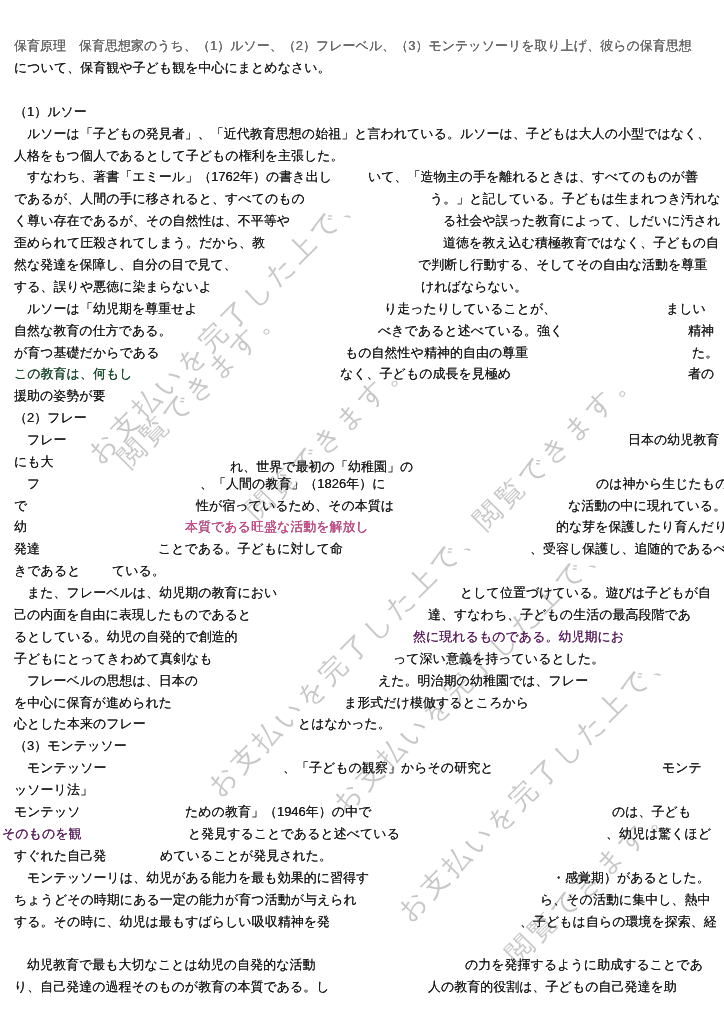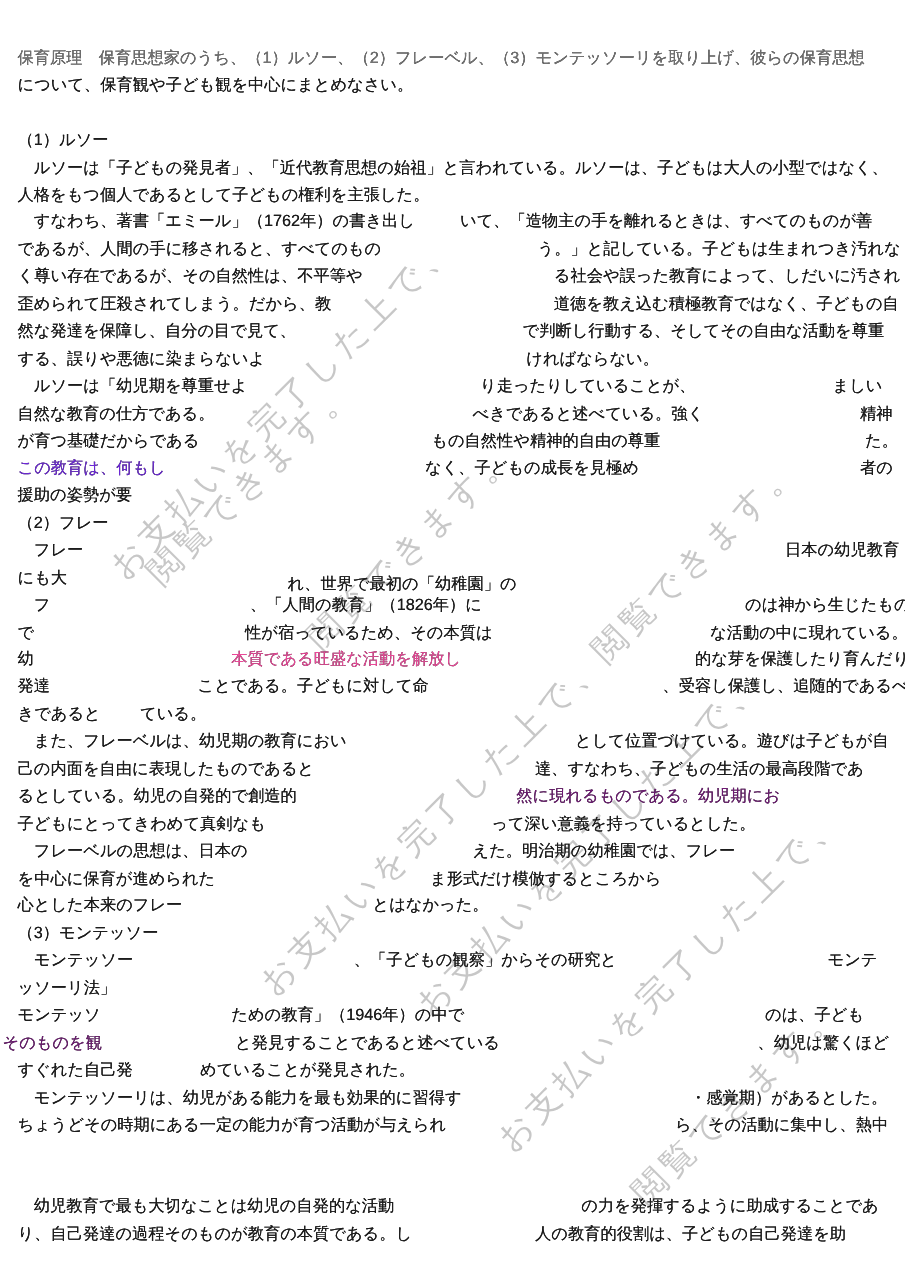"この教育は、何もし" span.seg { color: #6d28d9 -> #14532d }
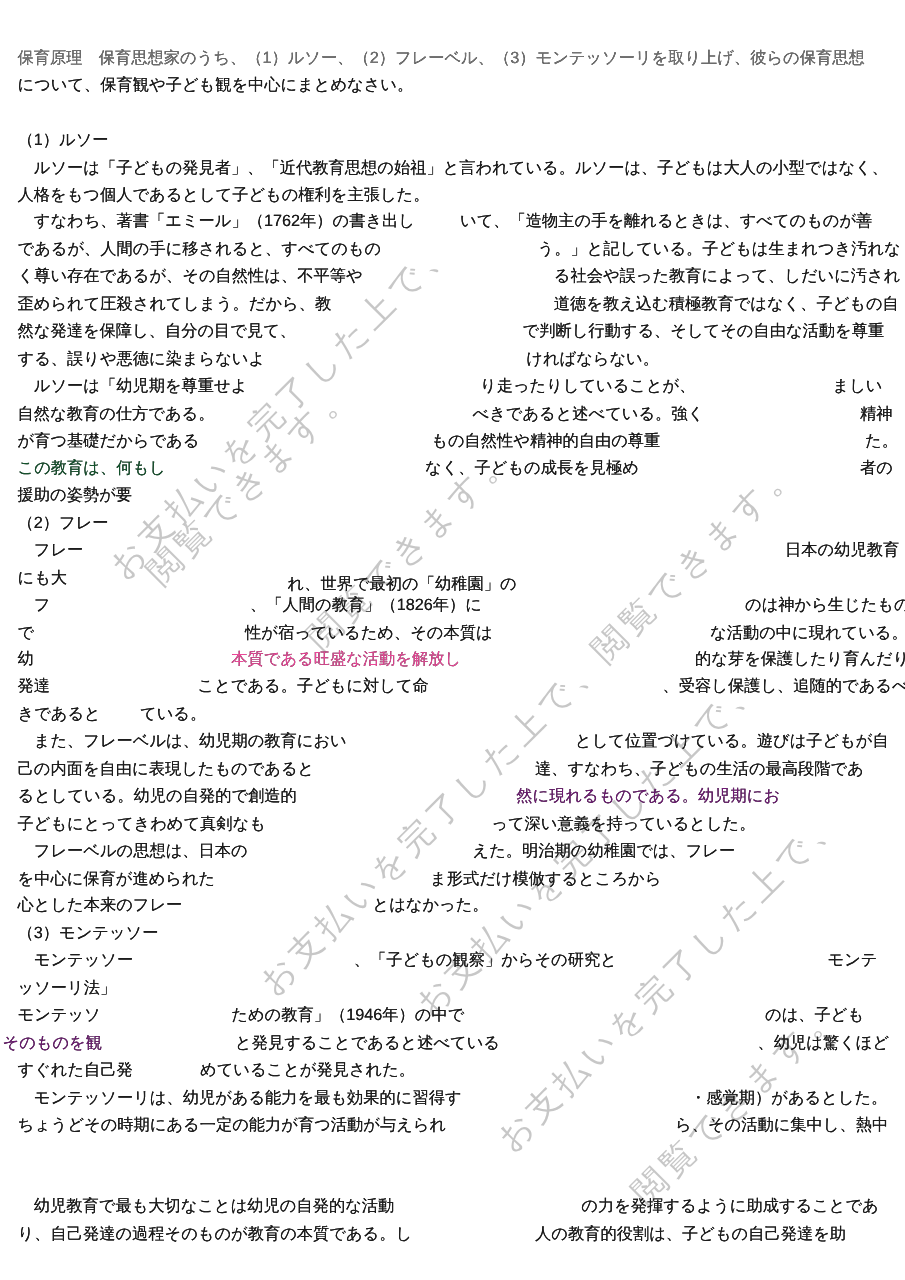"する。その時に、幼児は最もすばらしい吸収精神を発" div.row { html: none -> <div> <span>する。その時に、幼児は最もすばらしい吸収精神を発</span> <span>、子どもは自らの環境を探索、経</span> </div> }
